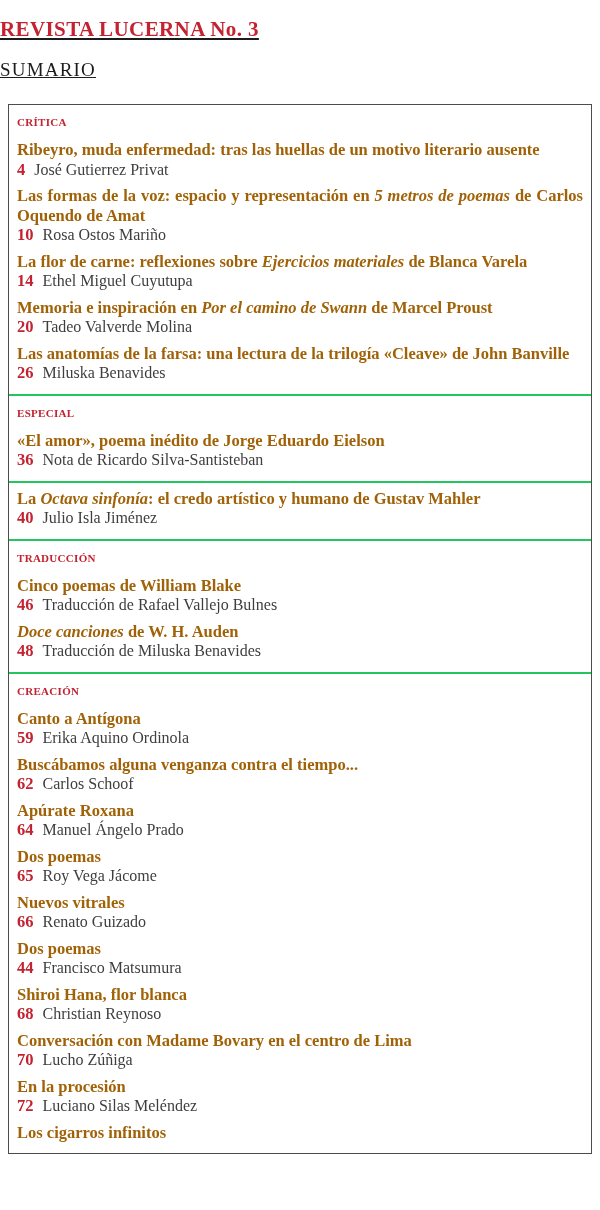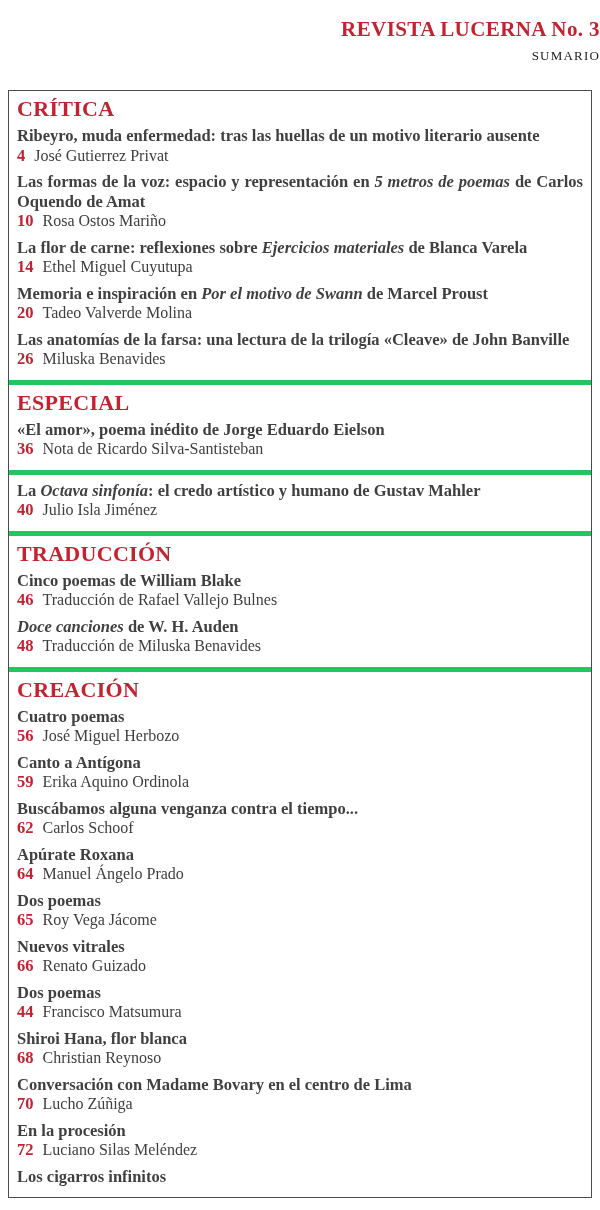"REVISTA LUCERNA No. 3" .header { text-align: right -> left; text-decoration: none -> underline }
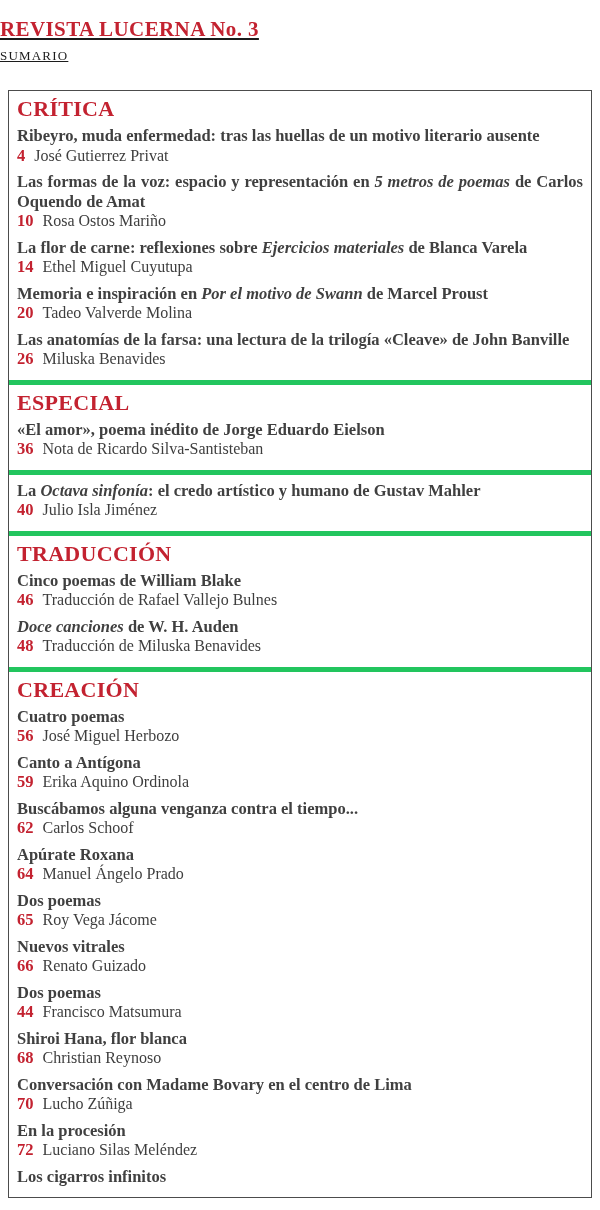"SUMARIO" .page-subtitle { font-size: 13px -> 19px; margin-top: 2px -> 16px }
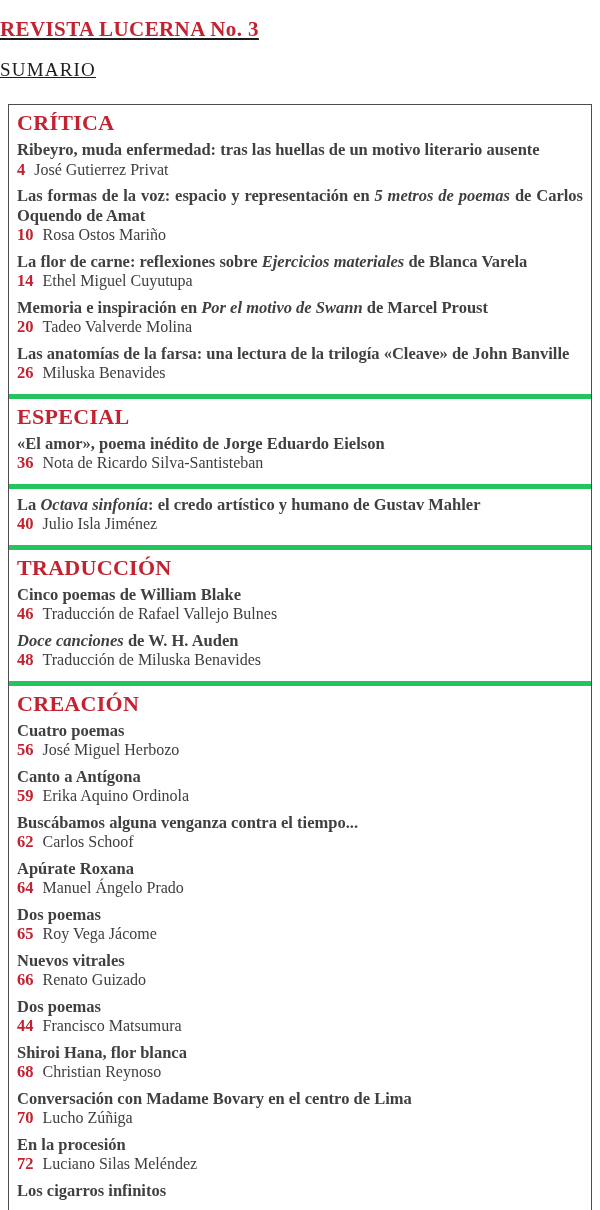"CRÍTICA" .section-heading { font-size: 22px -> 11px }
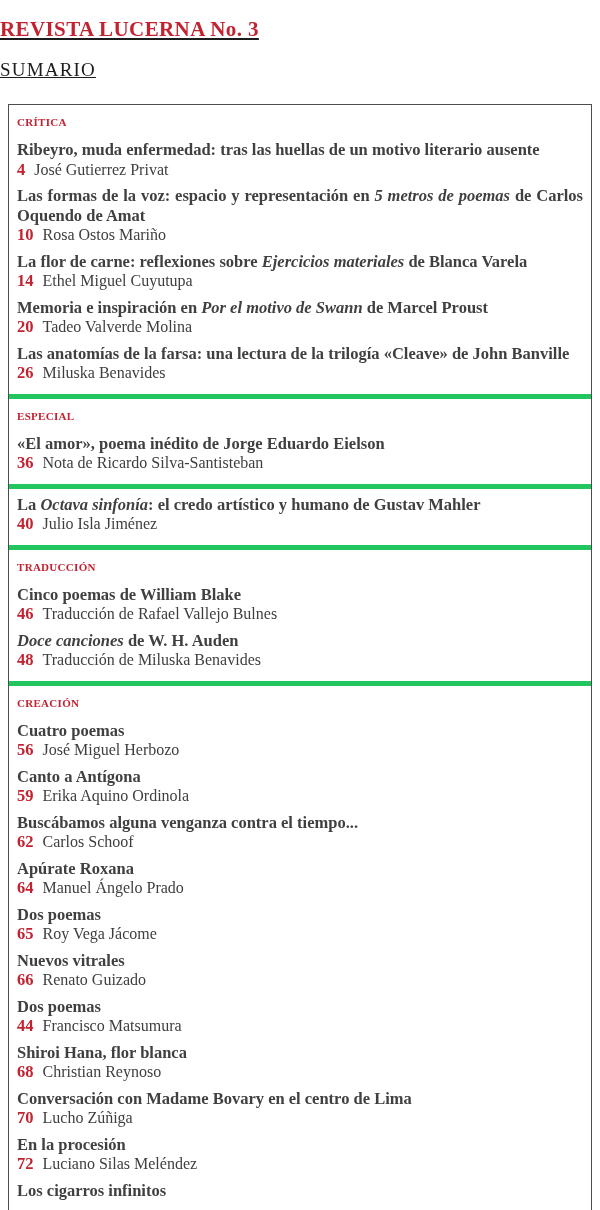"Ribeyro, muda enfermedad: tras las" .entry-title { color: #404040 -> #a16207 }
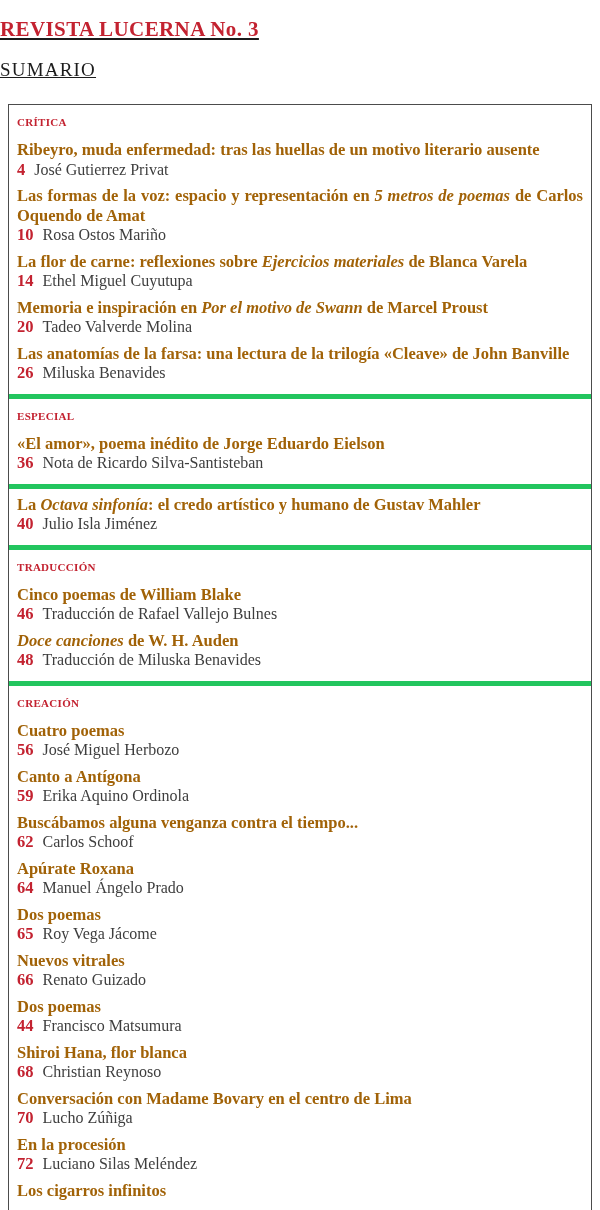"Por el motivo de Swann" em { text: motivo -> camino }
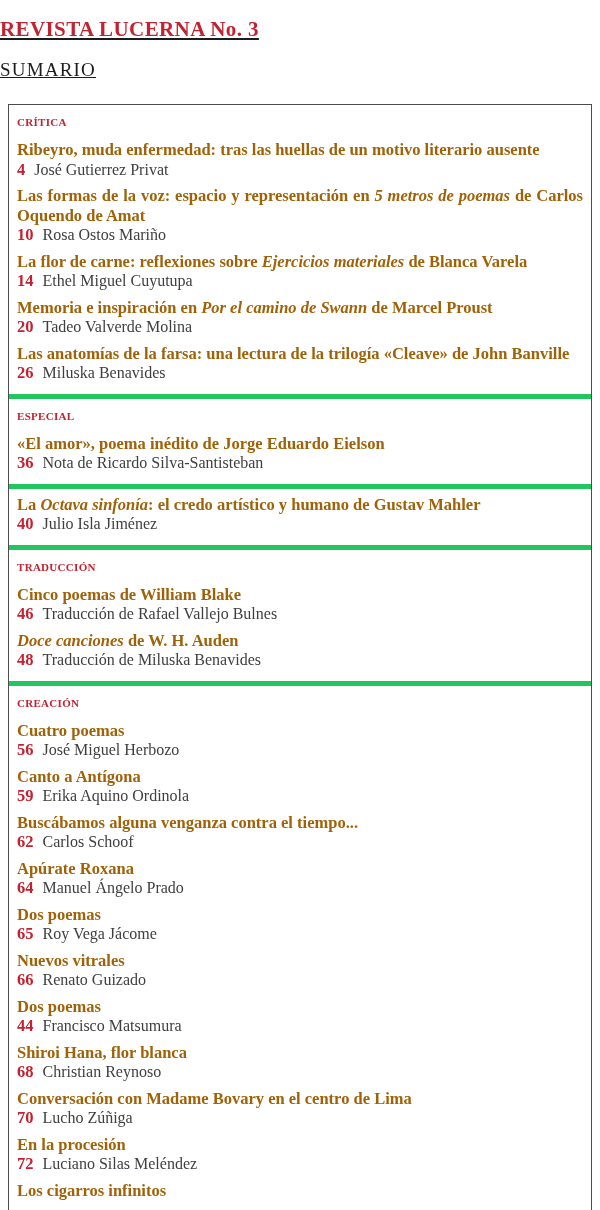"ESPECIAL" .toc-section + .toc-section { border-top: 5px solid #22c55e -> 2px solid #22c55e }
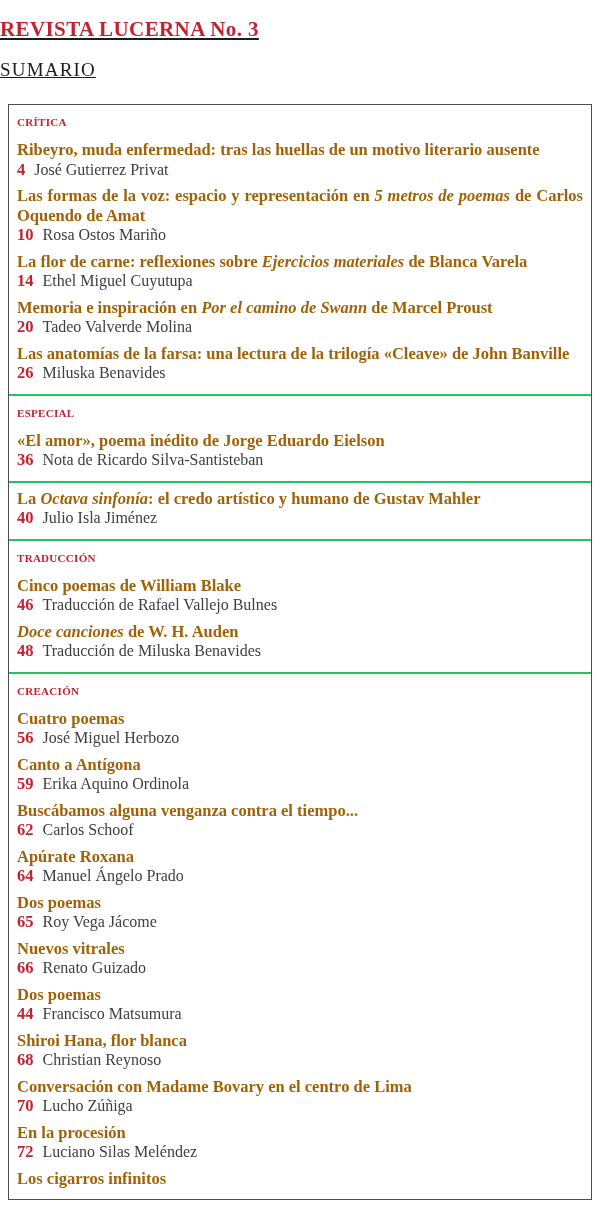"Cuatro poemas" div.entry { html: <div> <p><span>Cuatro poemas</span></p> <p><span>56</span><span>José Miguel Herbozo</span></p> </div> -> none }
